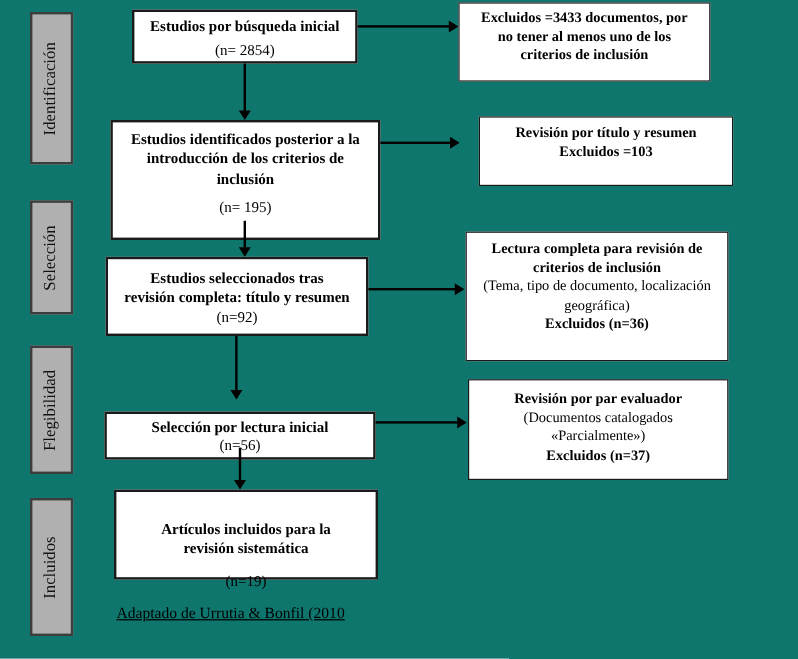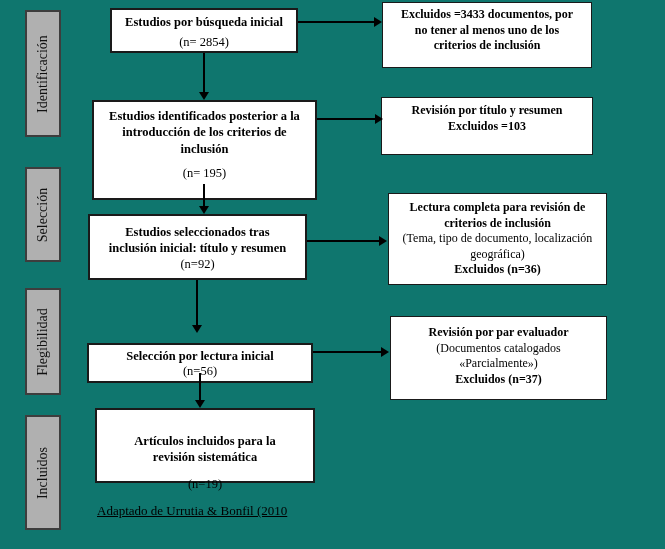"Revisión por título y resumen" div.box { left: 381px -> 399px }
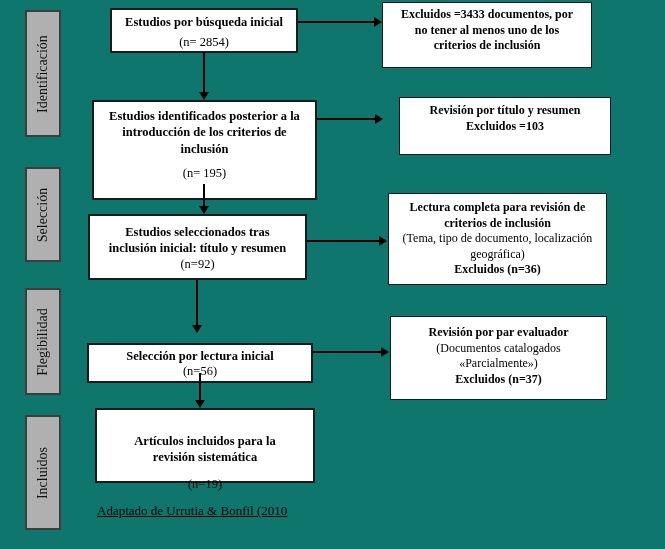"Lectura completa para revisión de" div.box { height: 92px -> 108px }
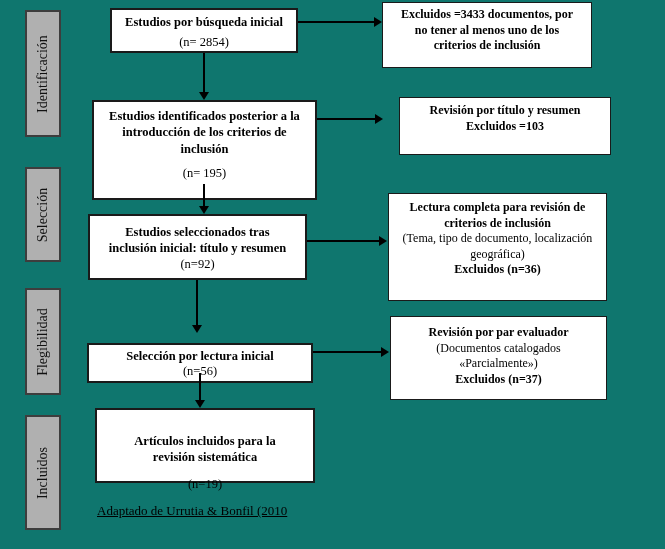"Estudios seleccionados tras" div.mtitle { text: inclusión inicial -> revisión completa }
